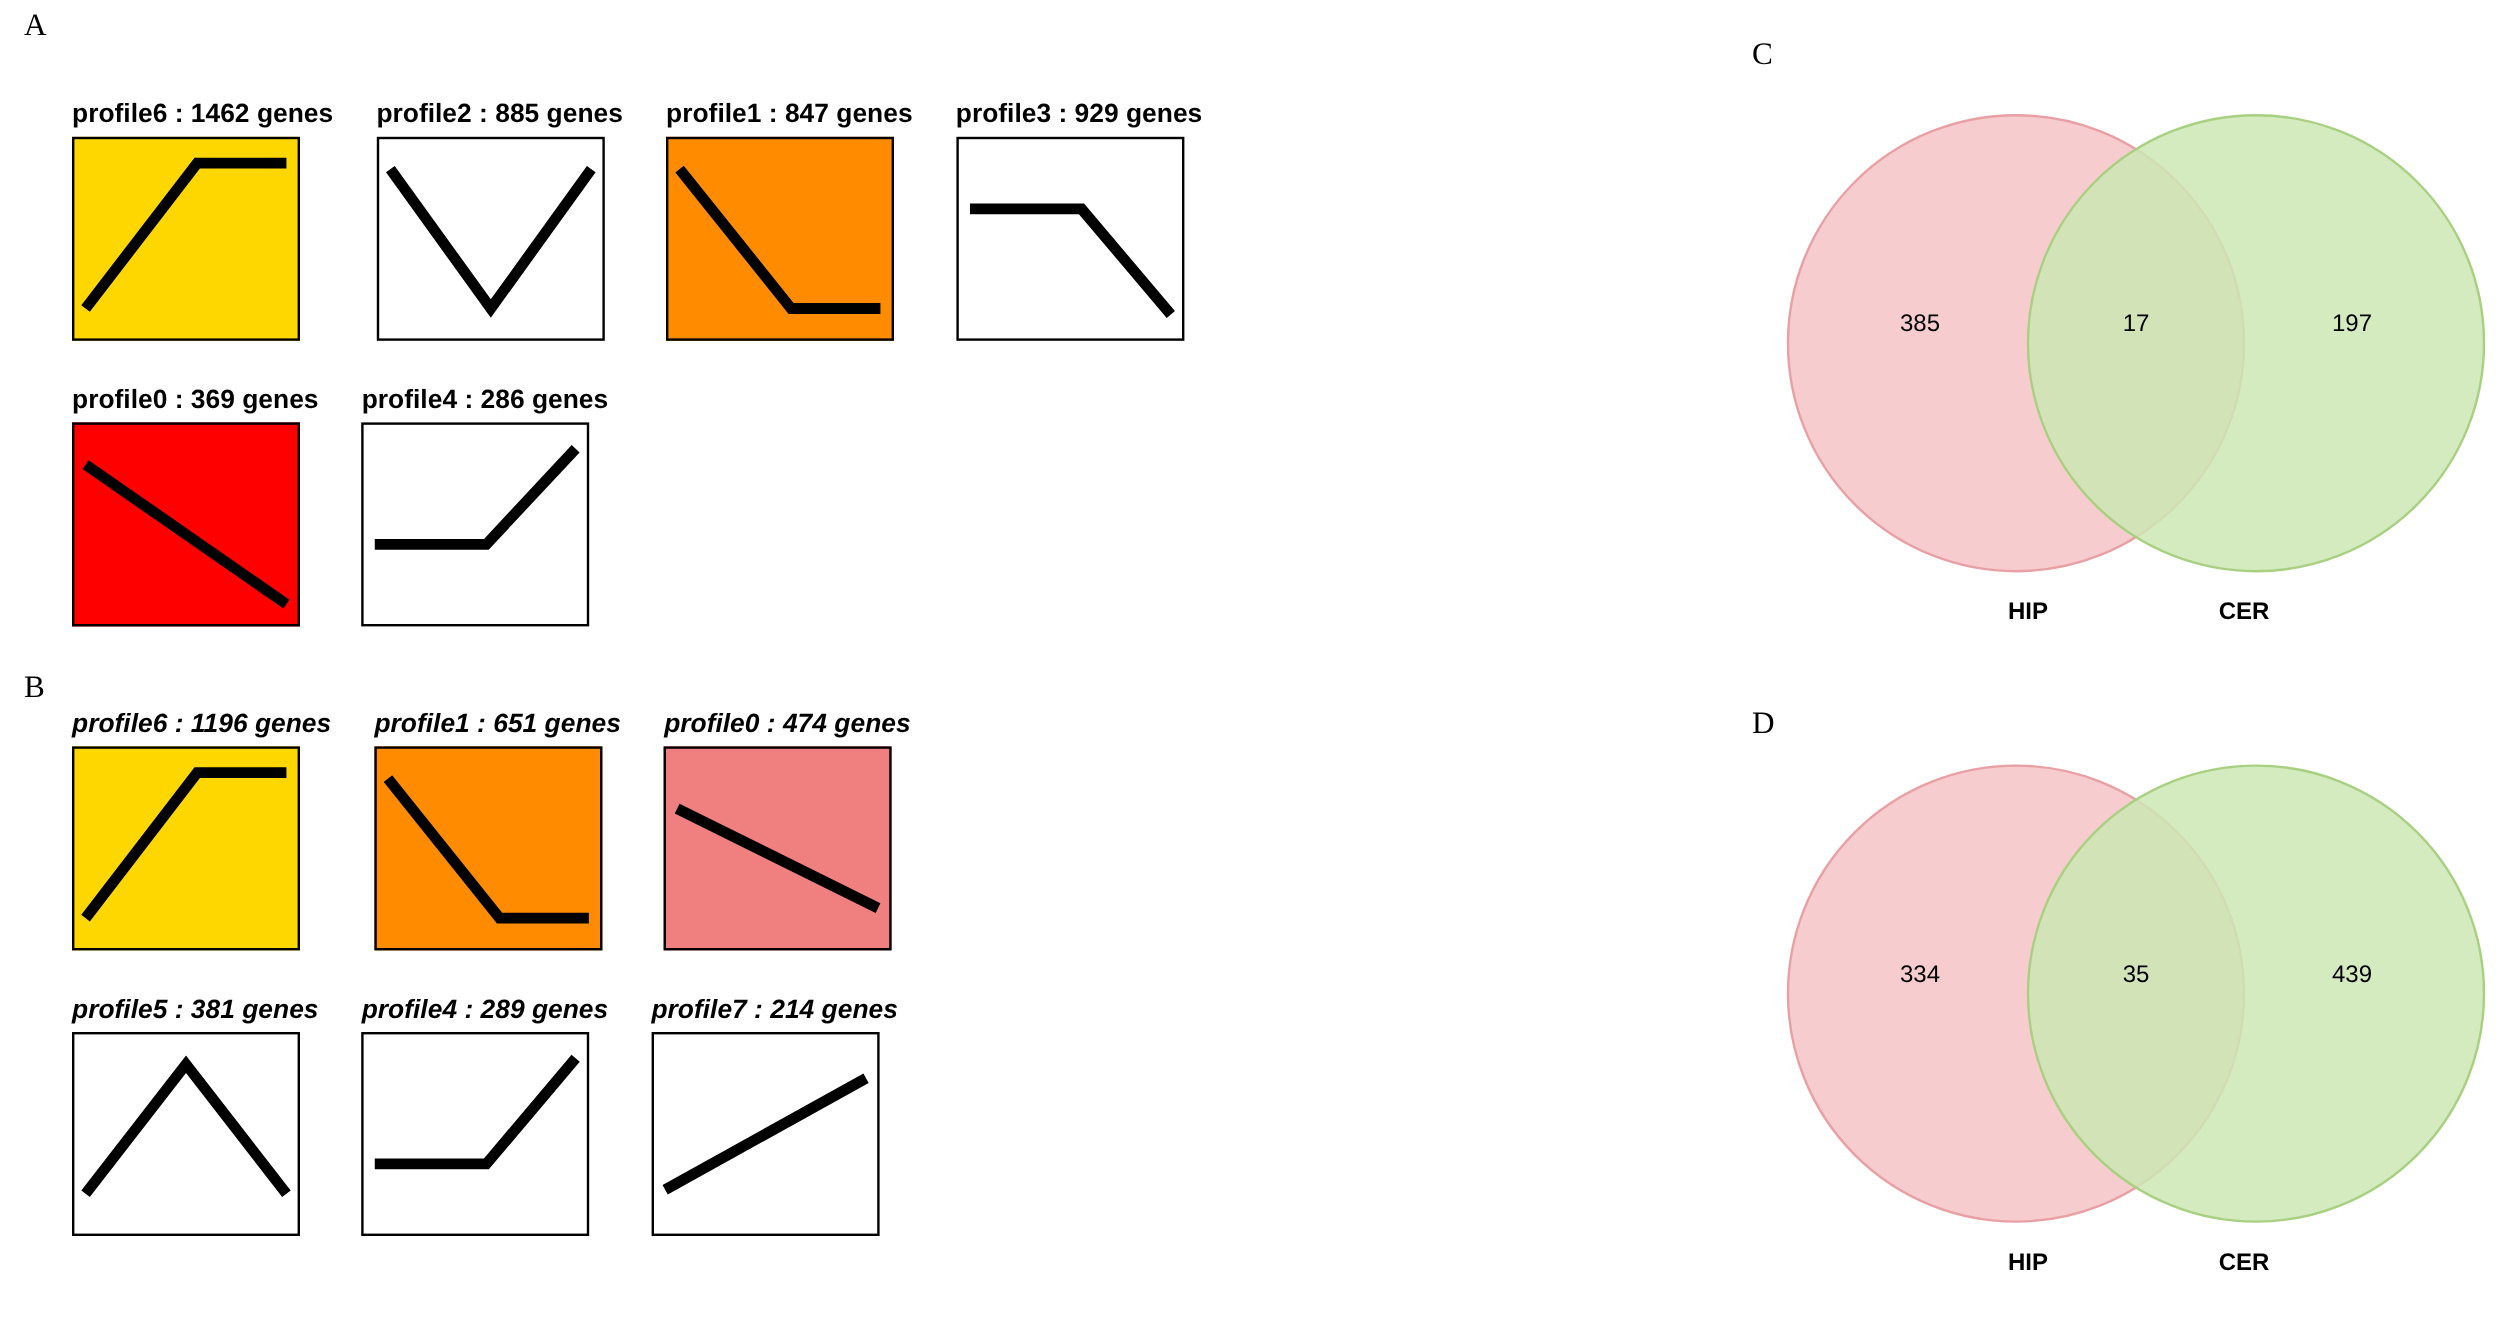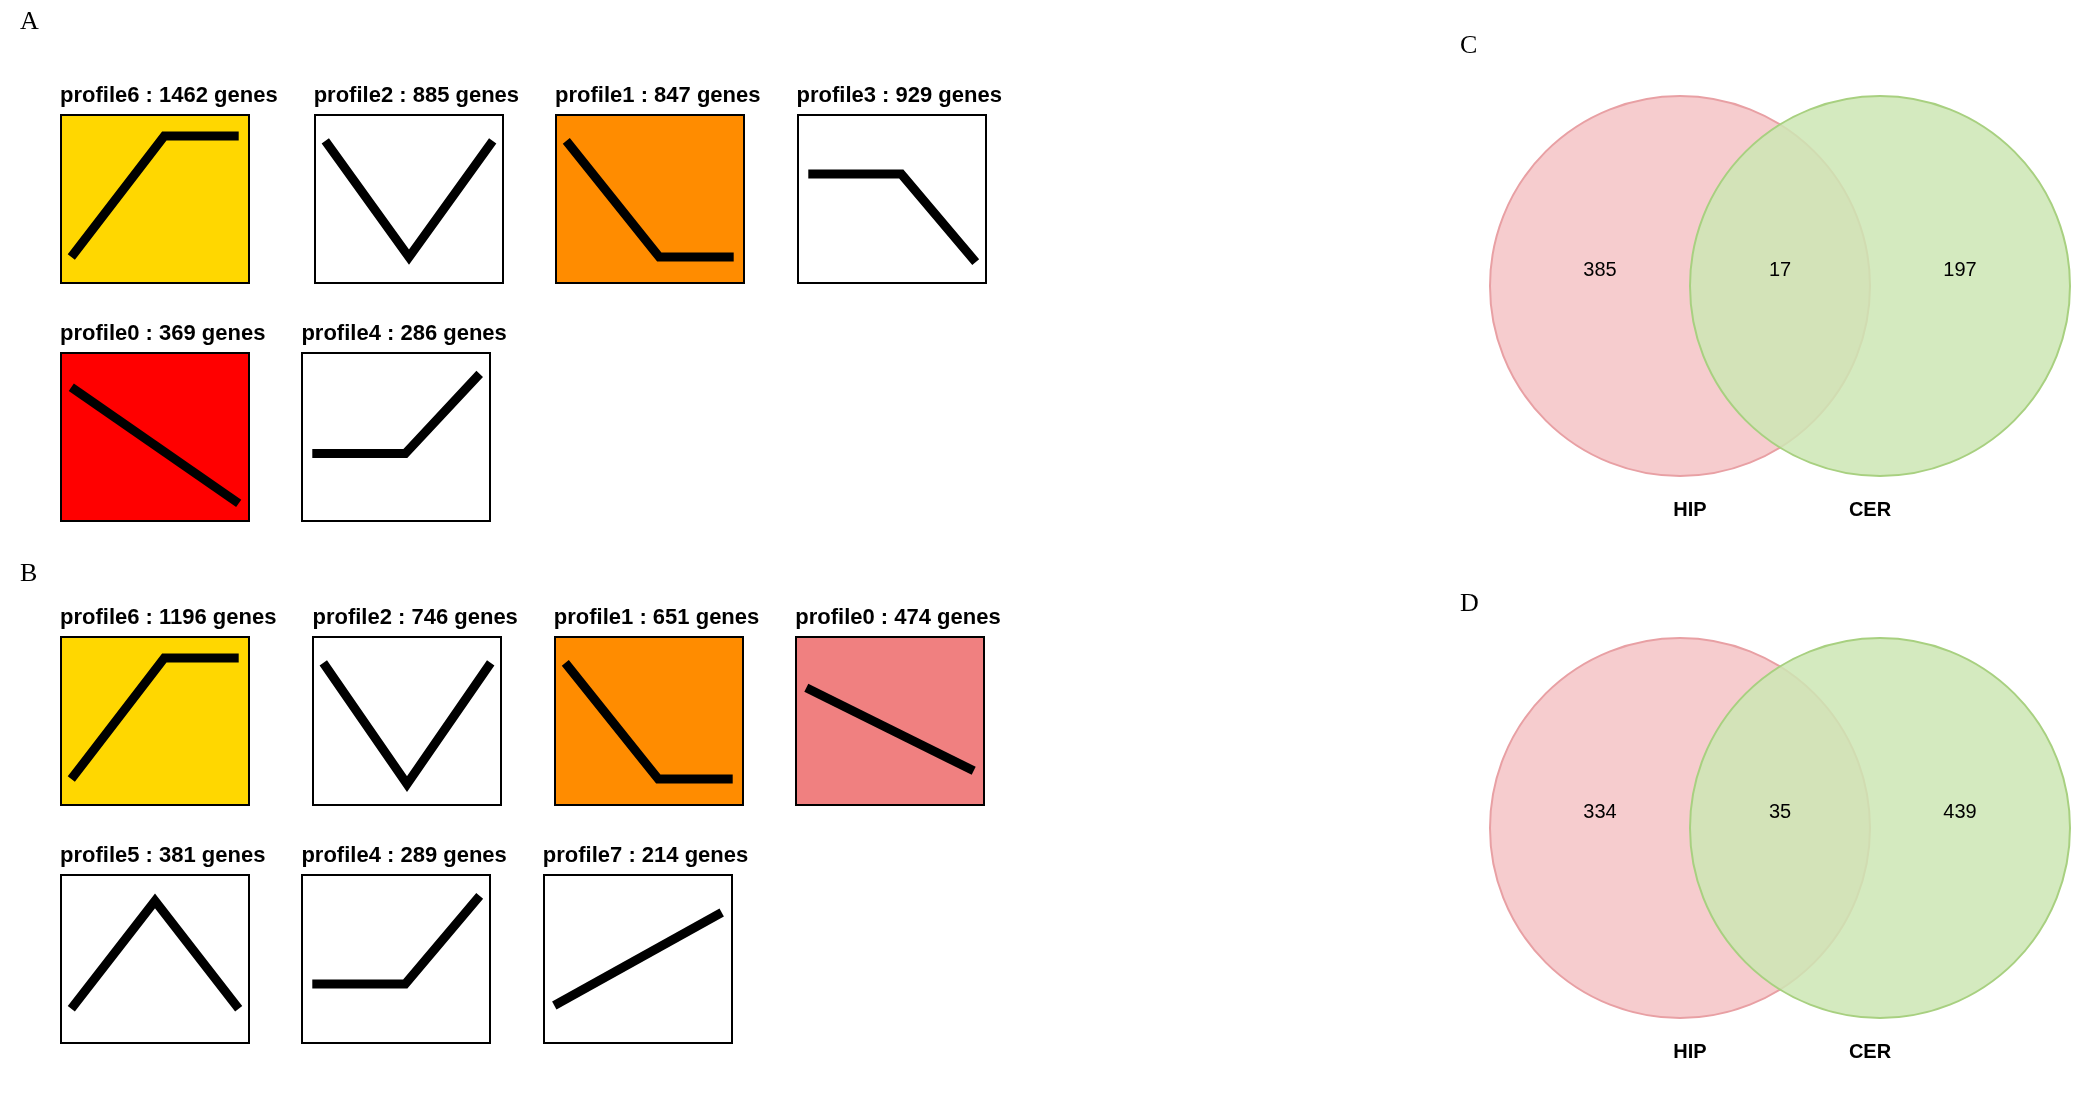"profile6 : 1196 genes" .gridB { font-style: none -> italic; top: 604px -> 590px }
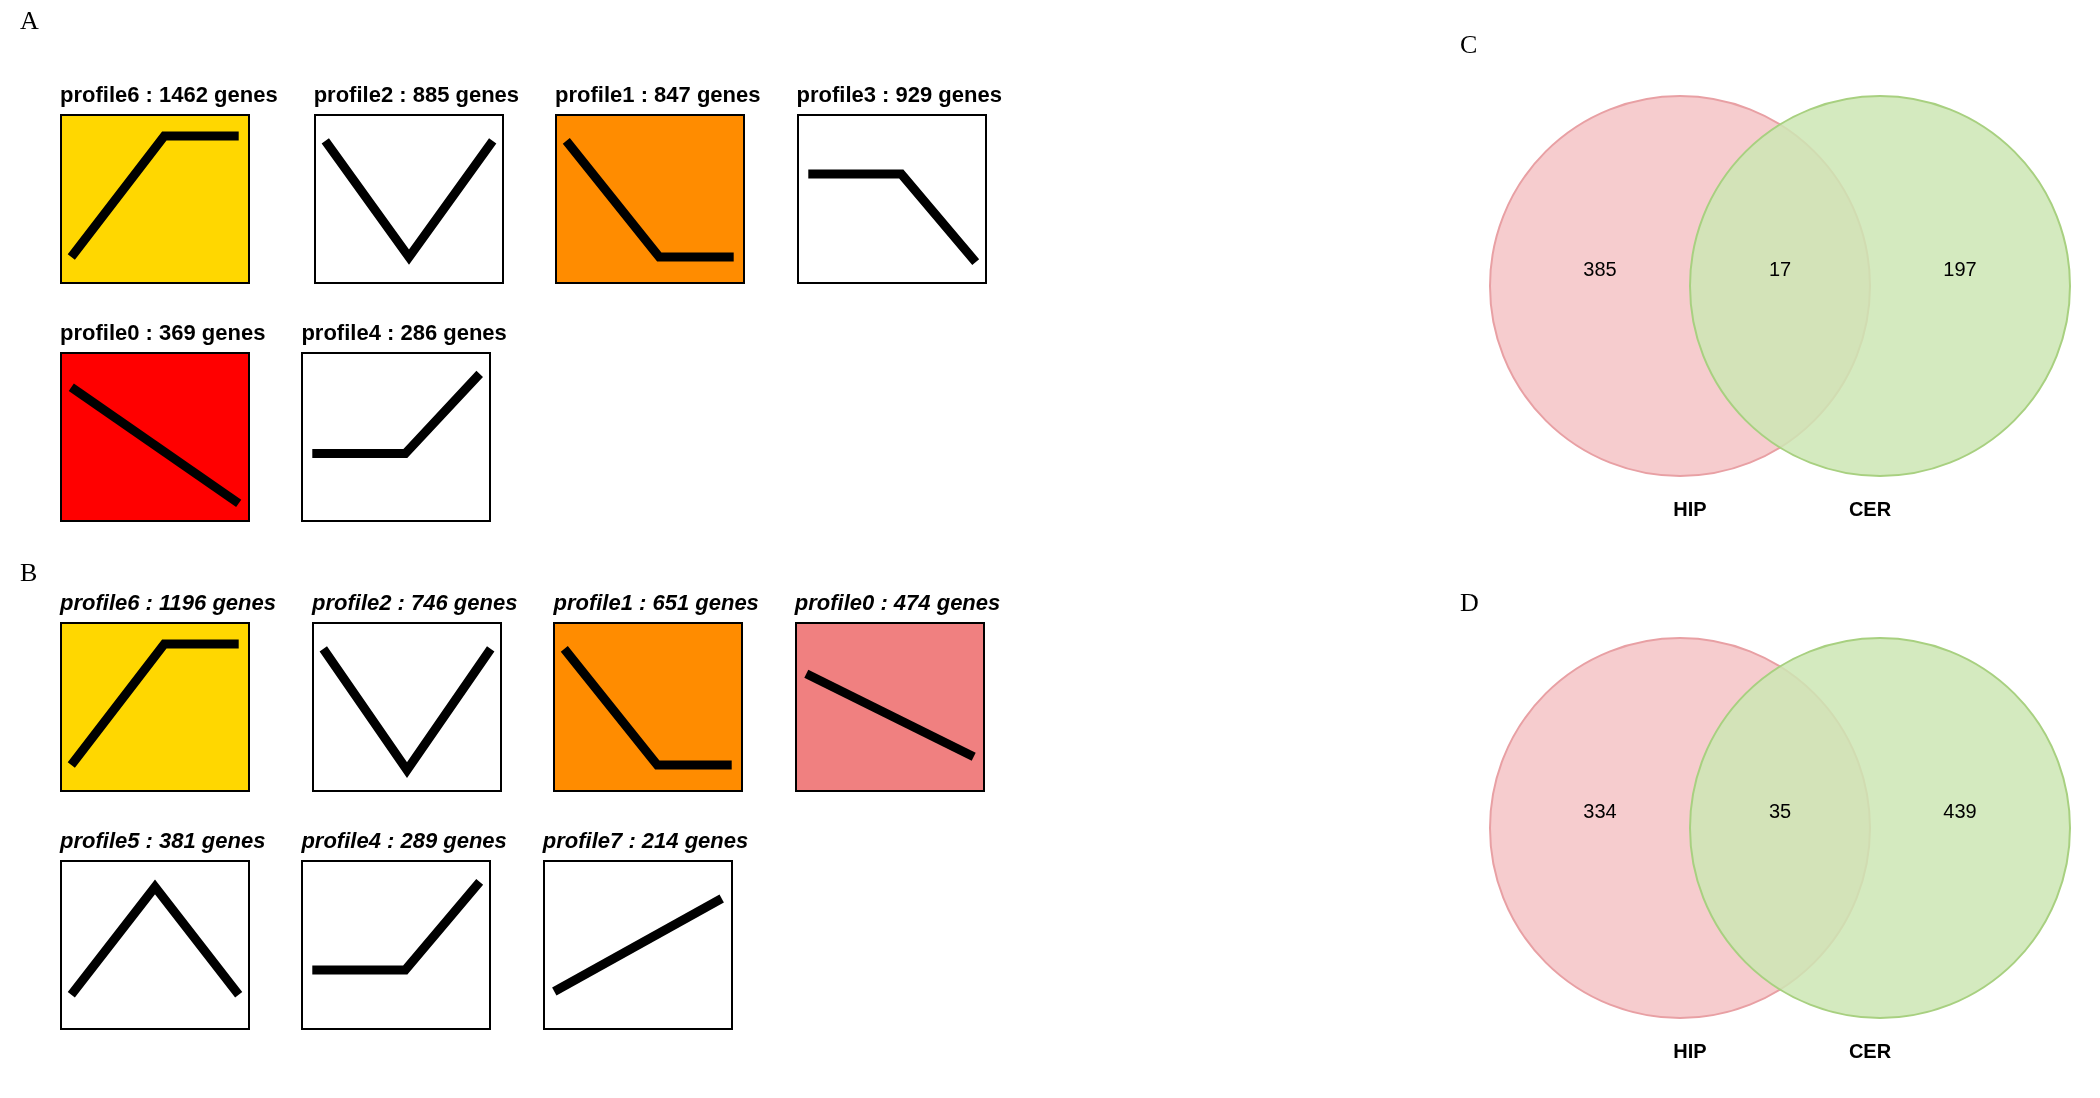"profile2 : 746 genes" div.profile-cell { html: <div> <div>profile2 : 746 genes</div> <div> <svg> <polyline></polyline> </svg> </div> </div> -> none }
